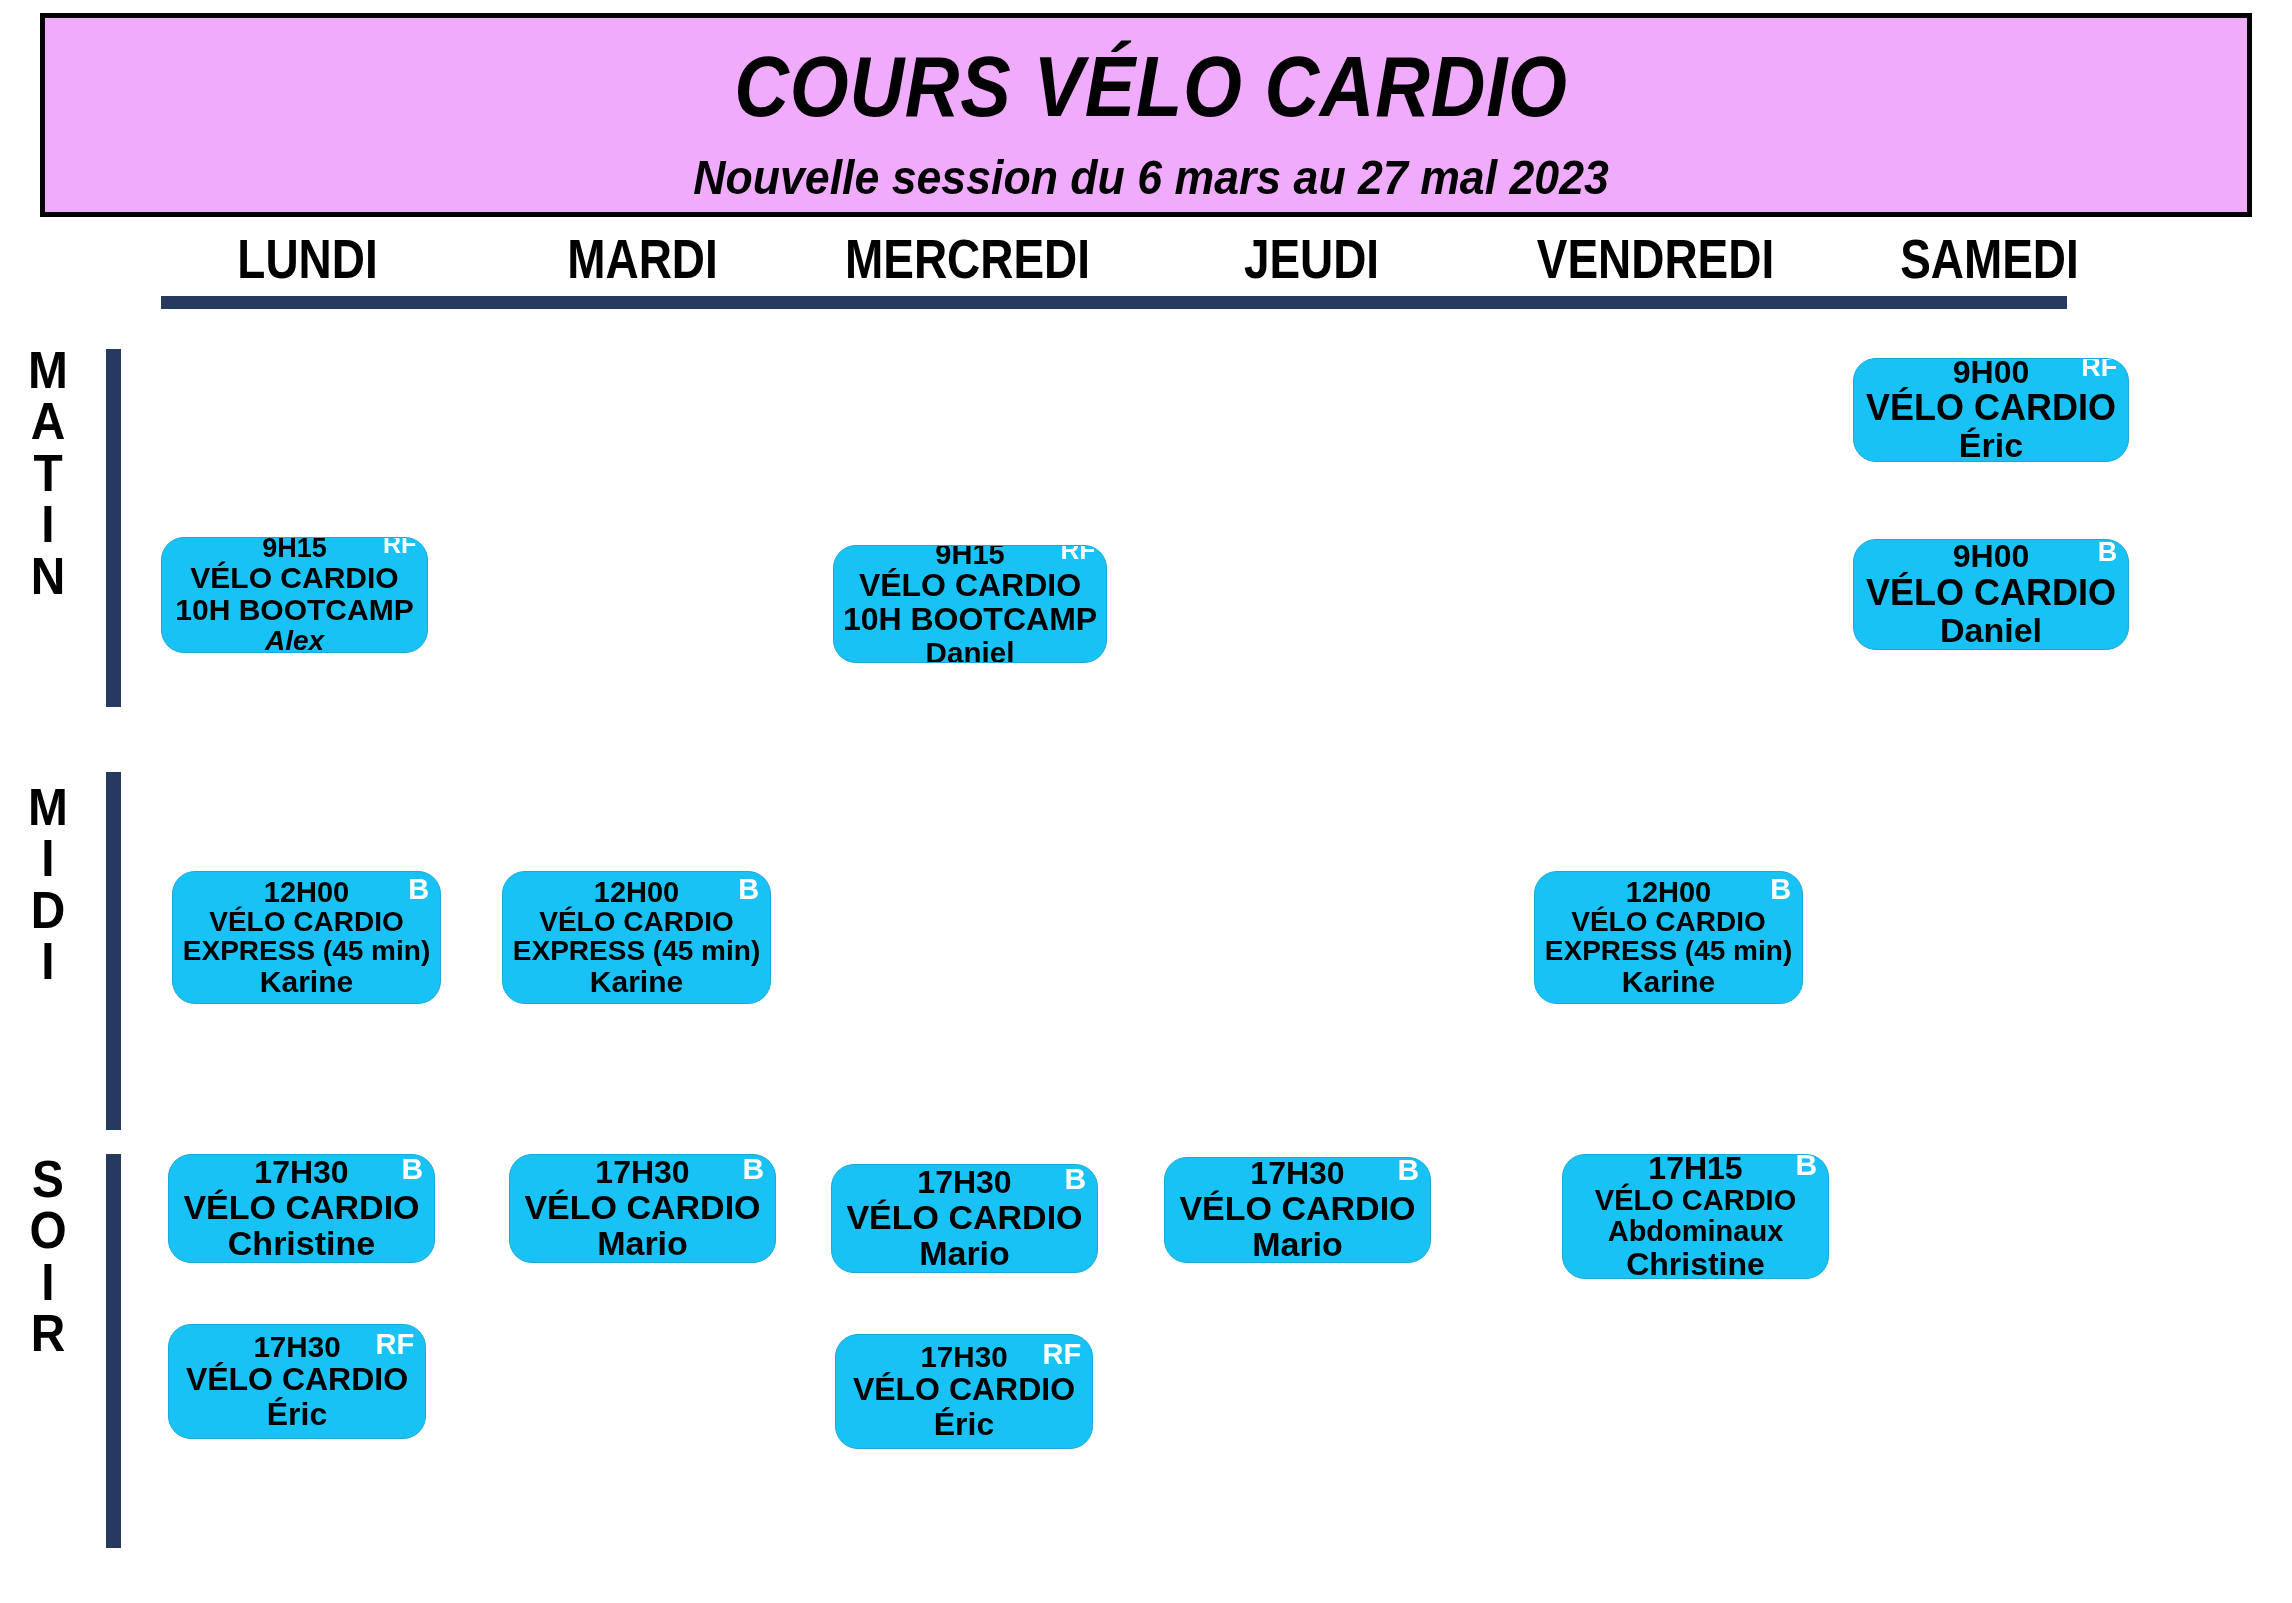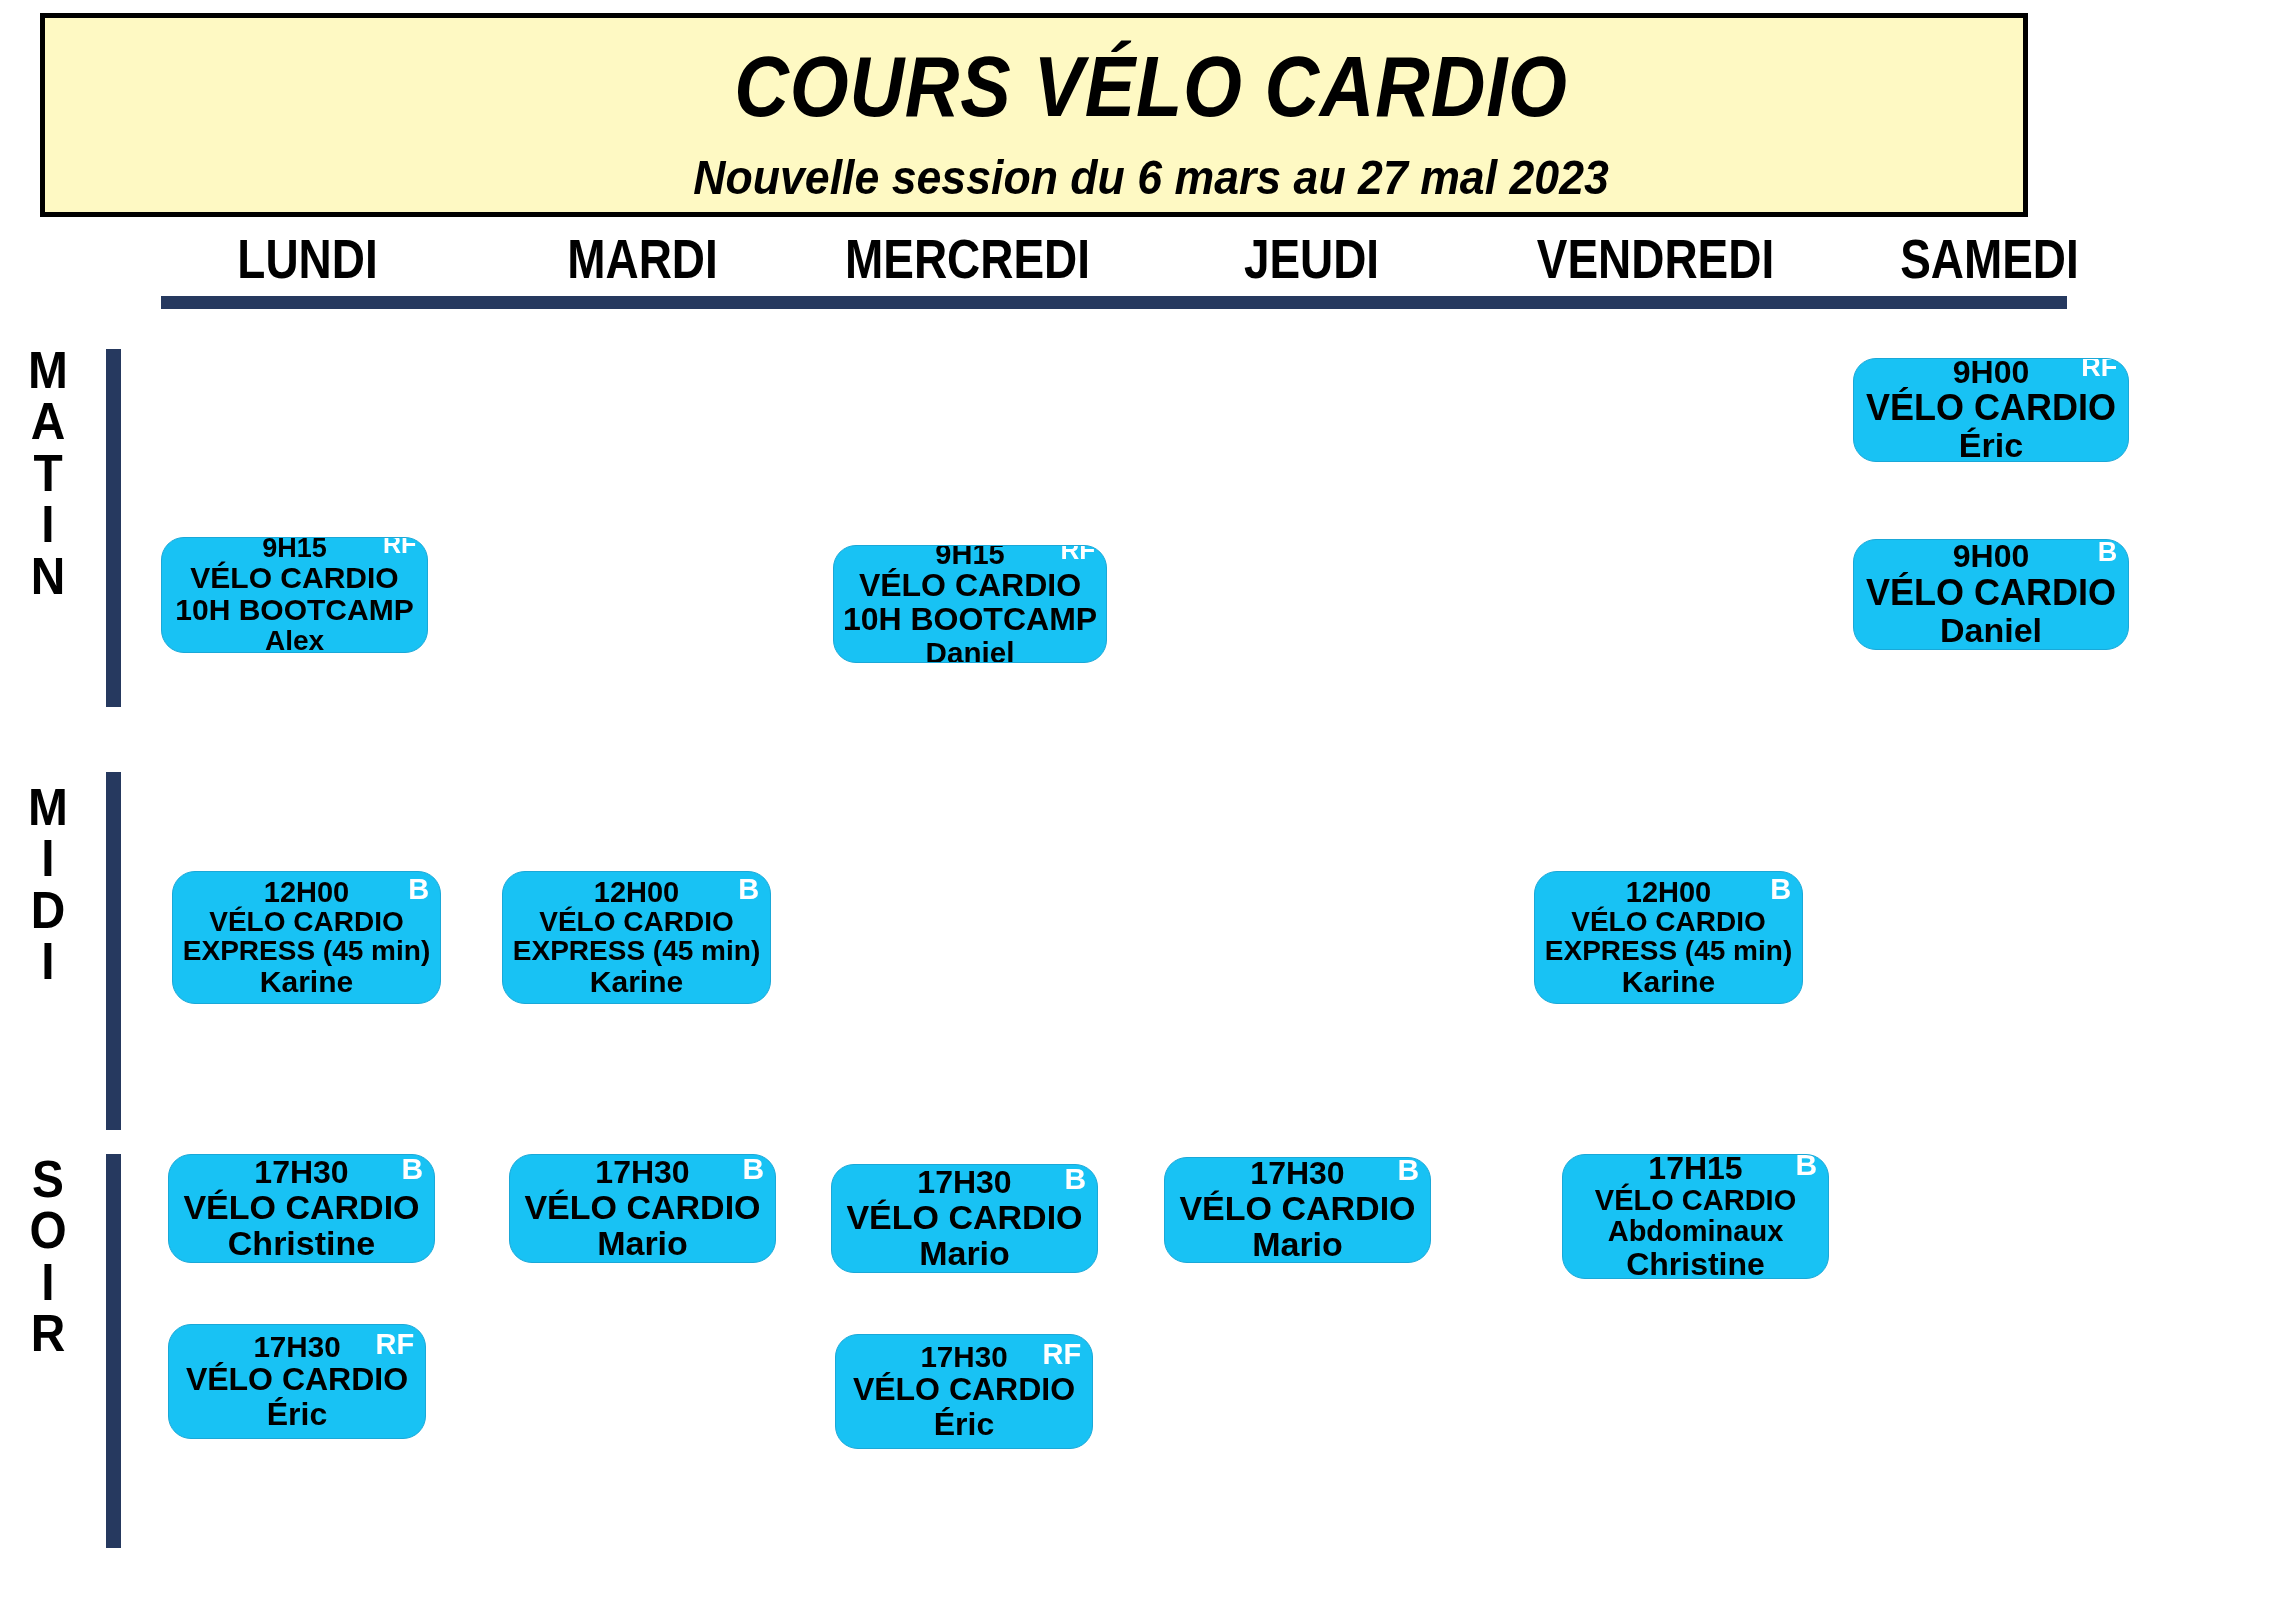"COURS VÉLO CARDIO" #header-banner { background: #fef9c3 -> #f0abfc; width: 1988px -> 2212px }
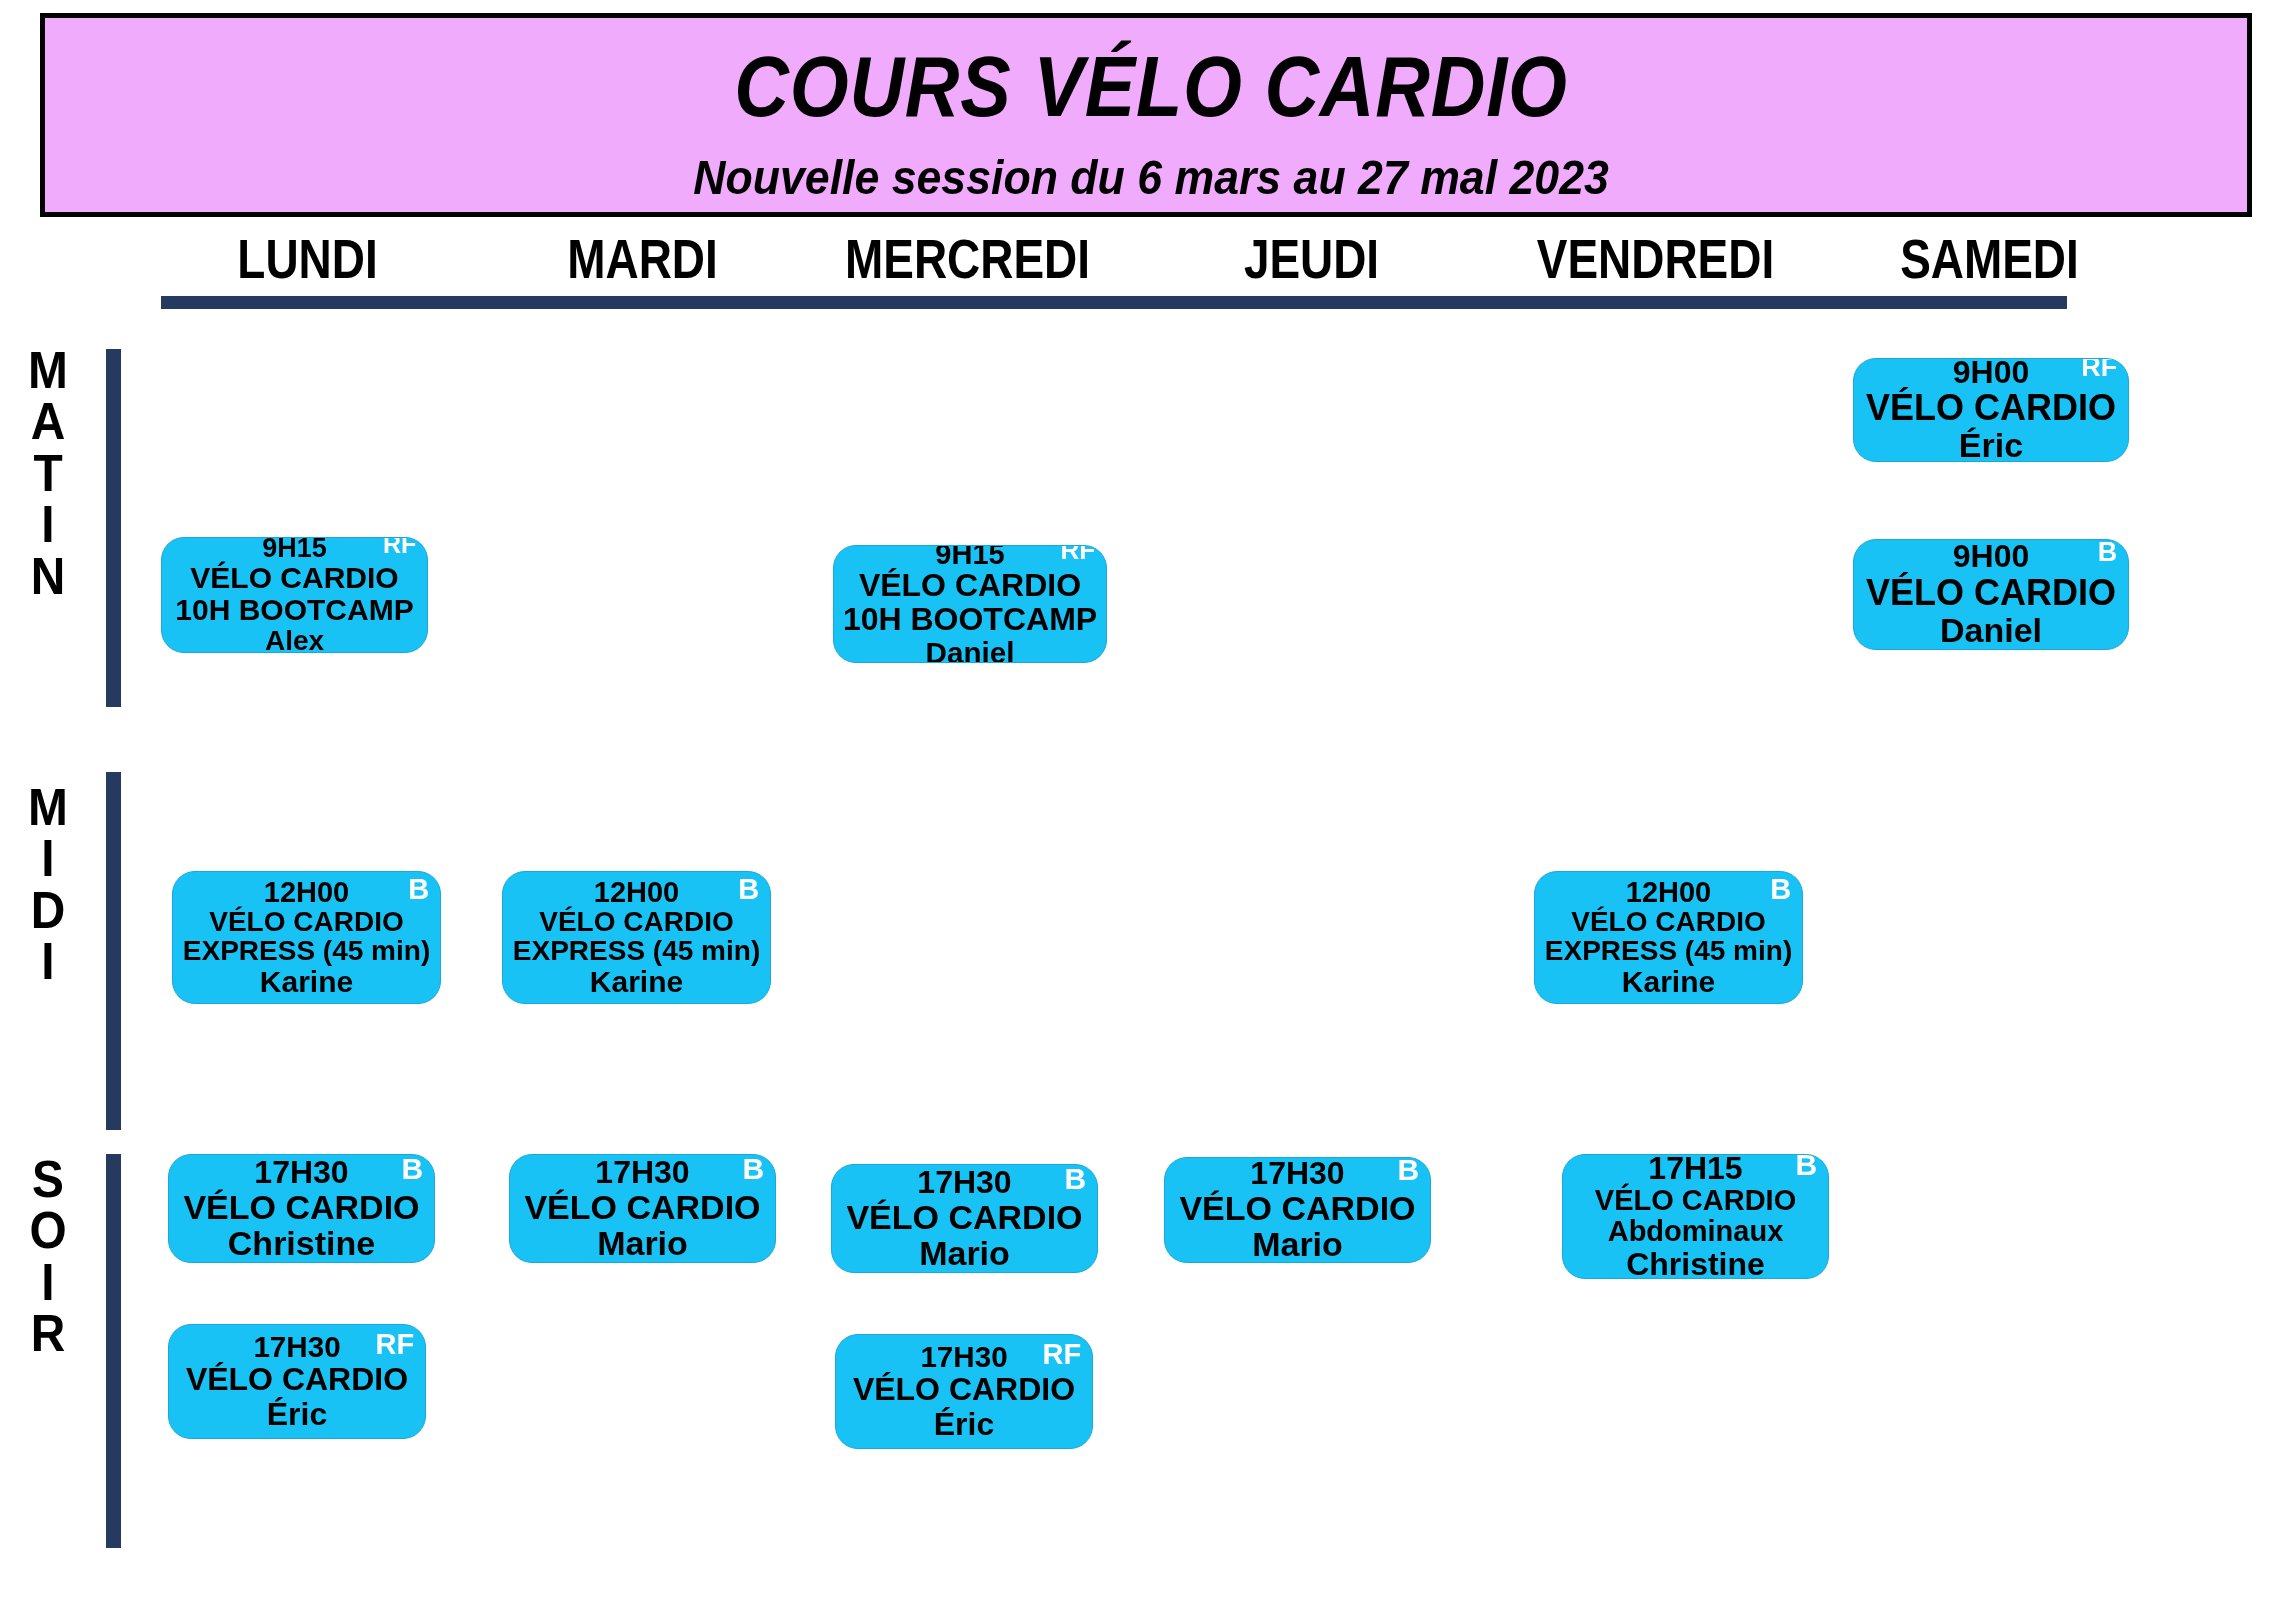"Alex" div.card-instructor { font-style: none -> italic }
